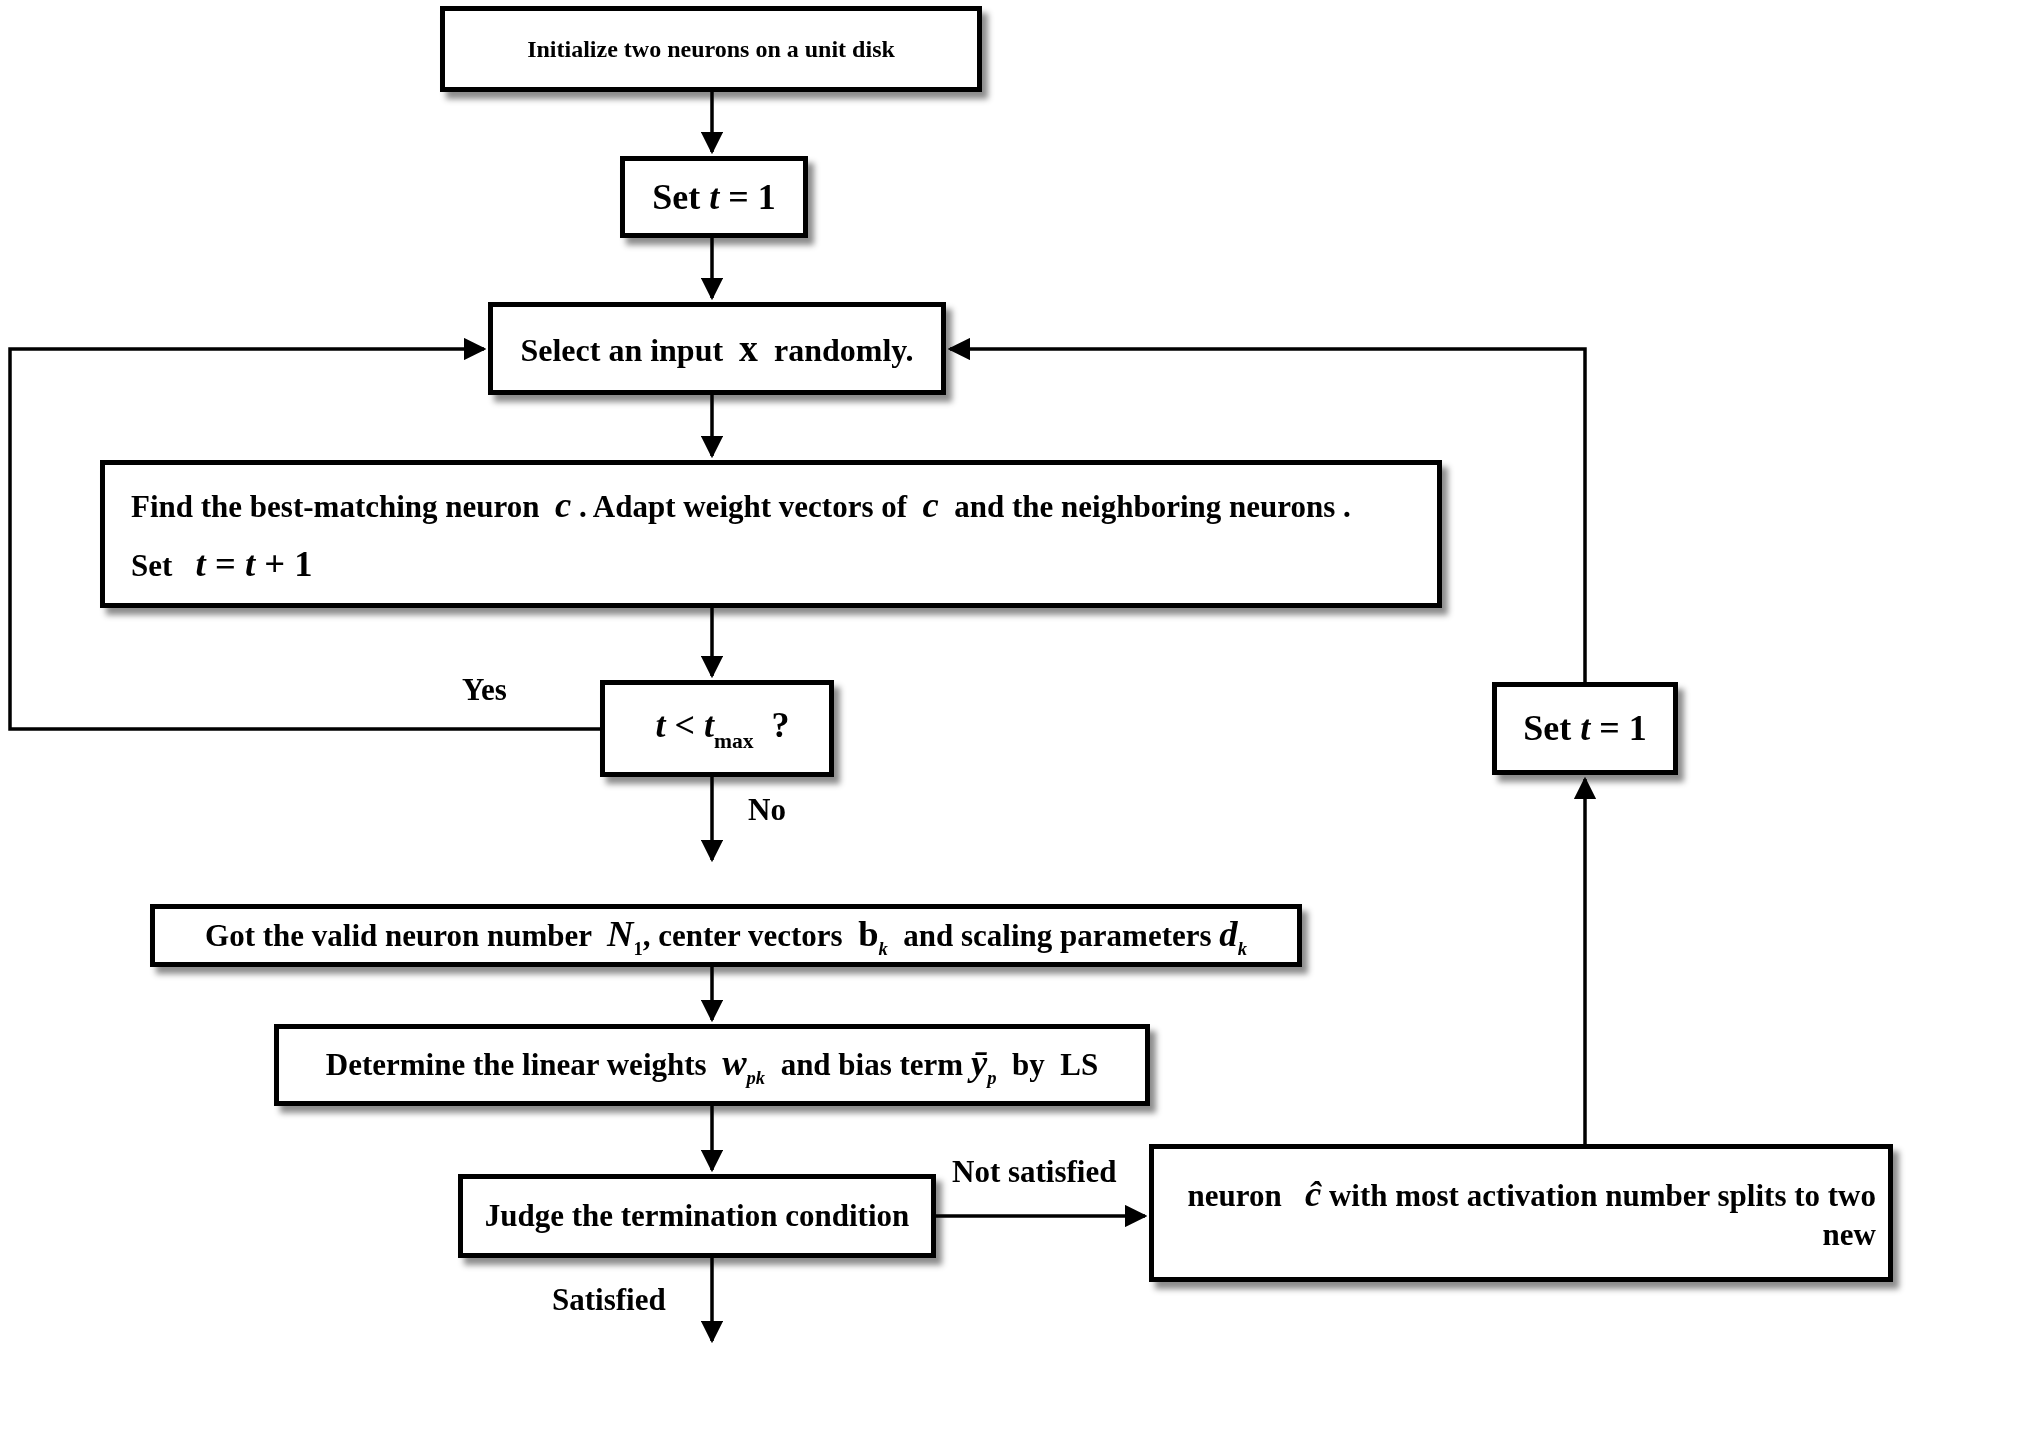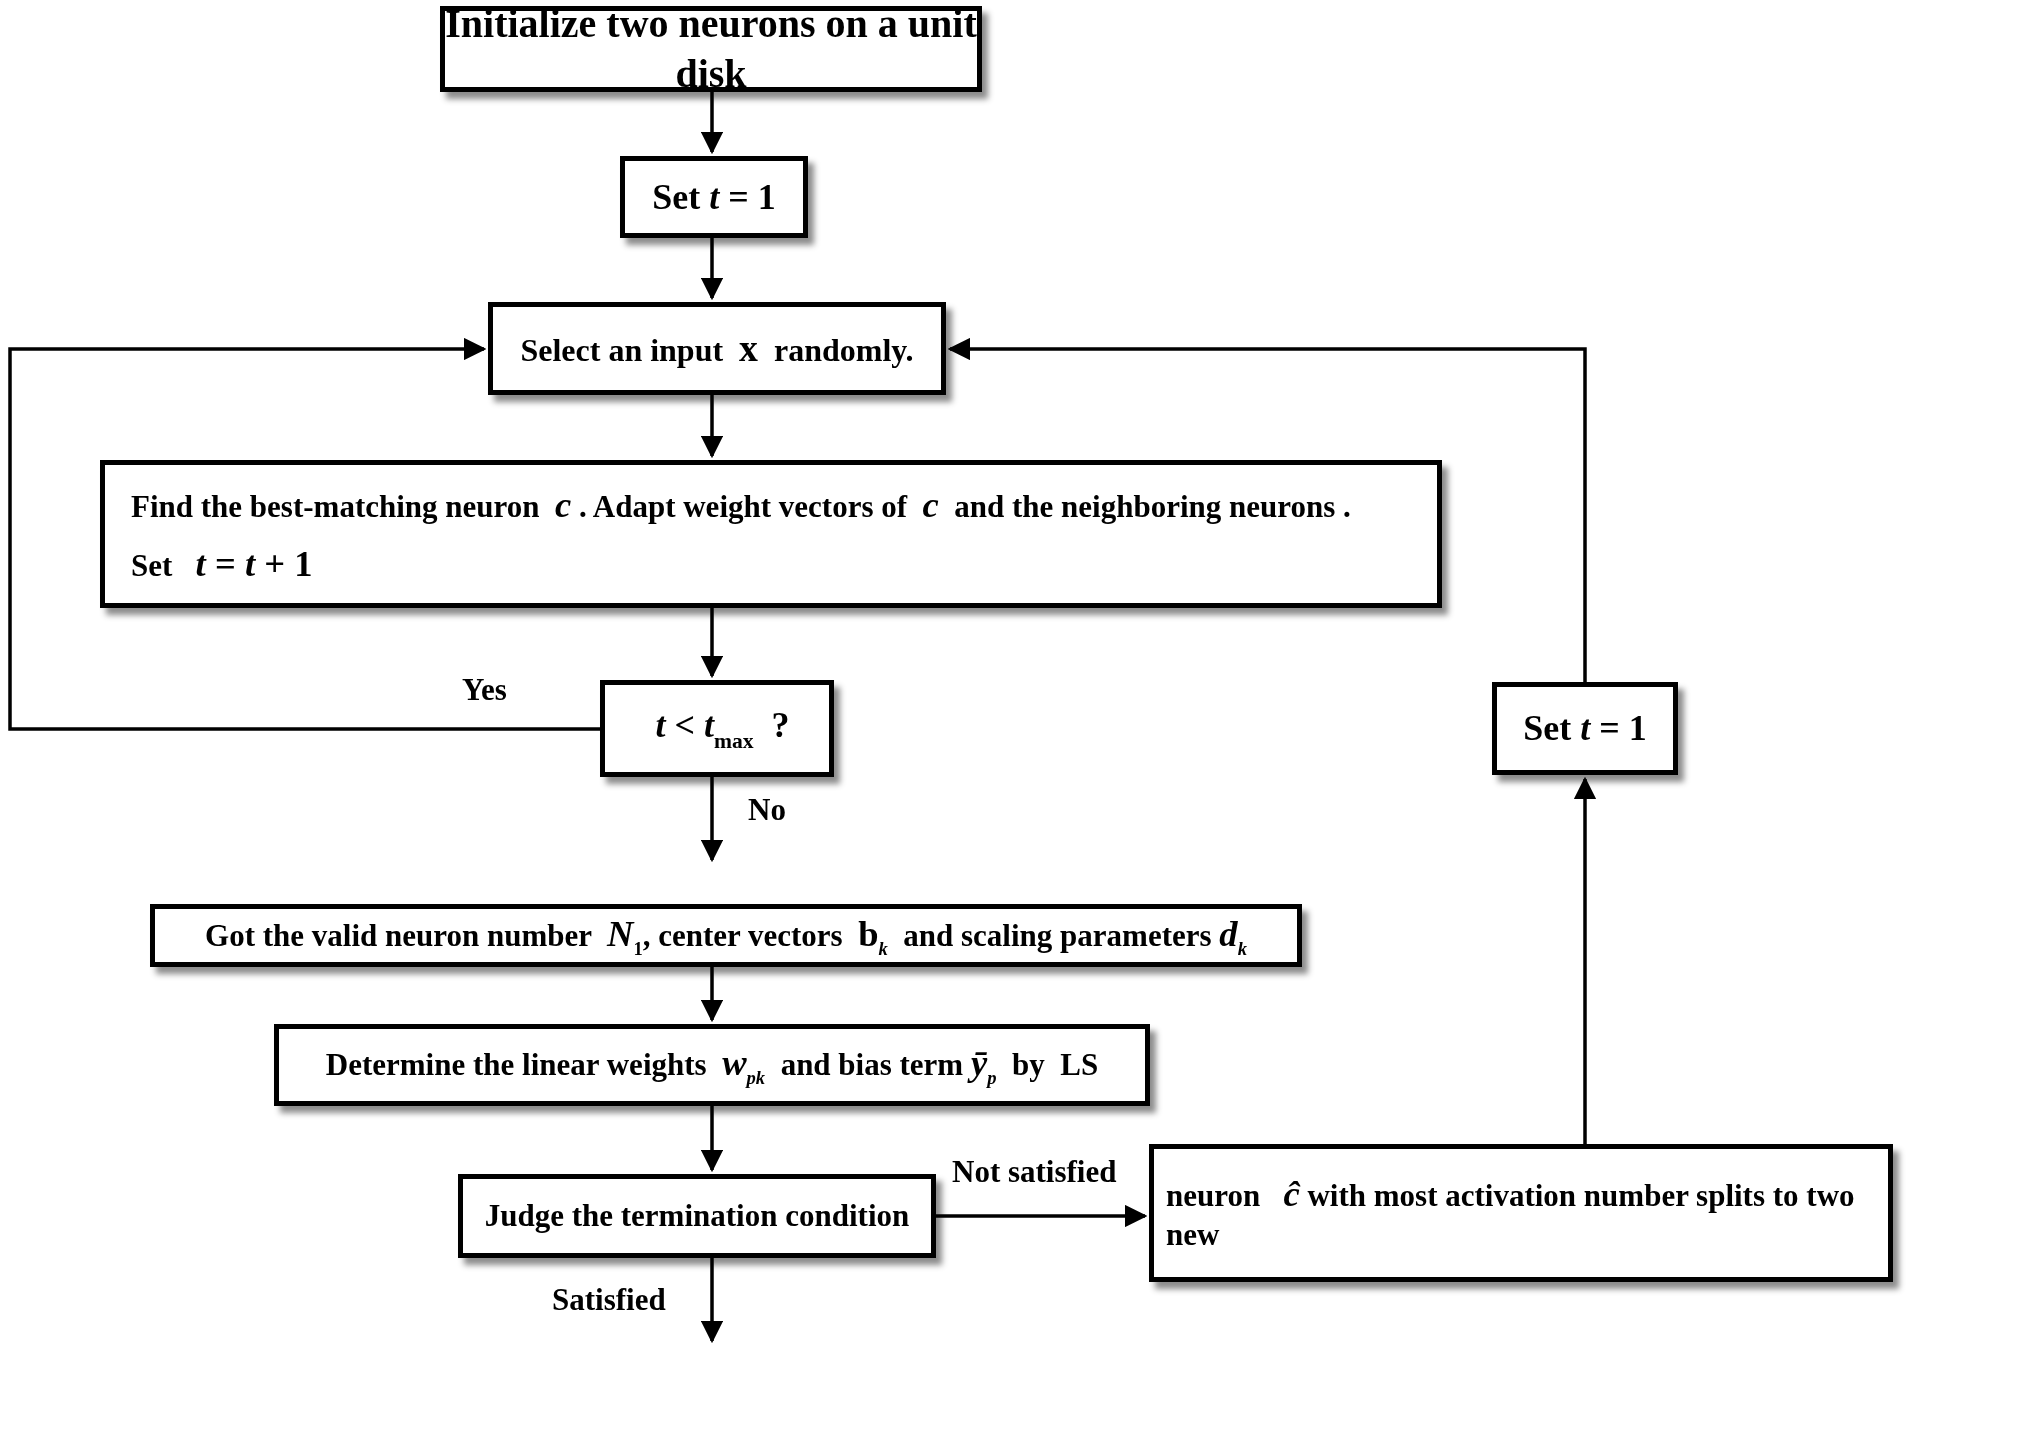"Initialize two neurons on a" #box-init { font-size: 40px -> 24px }
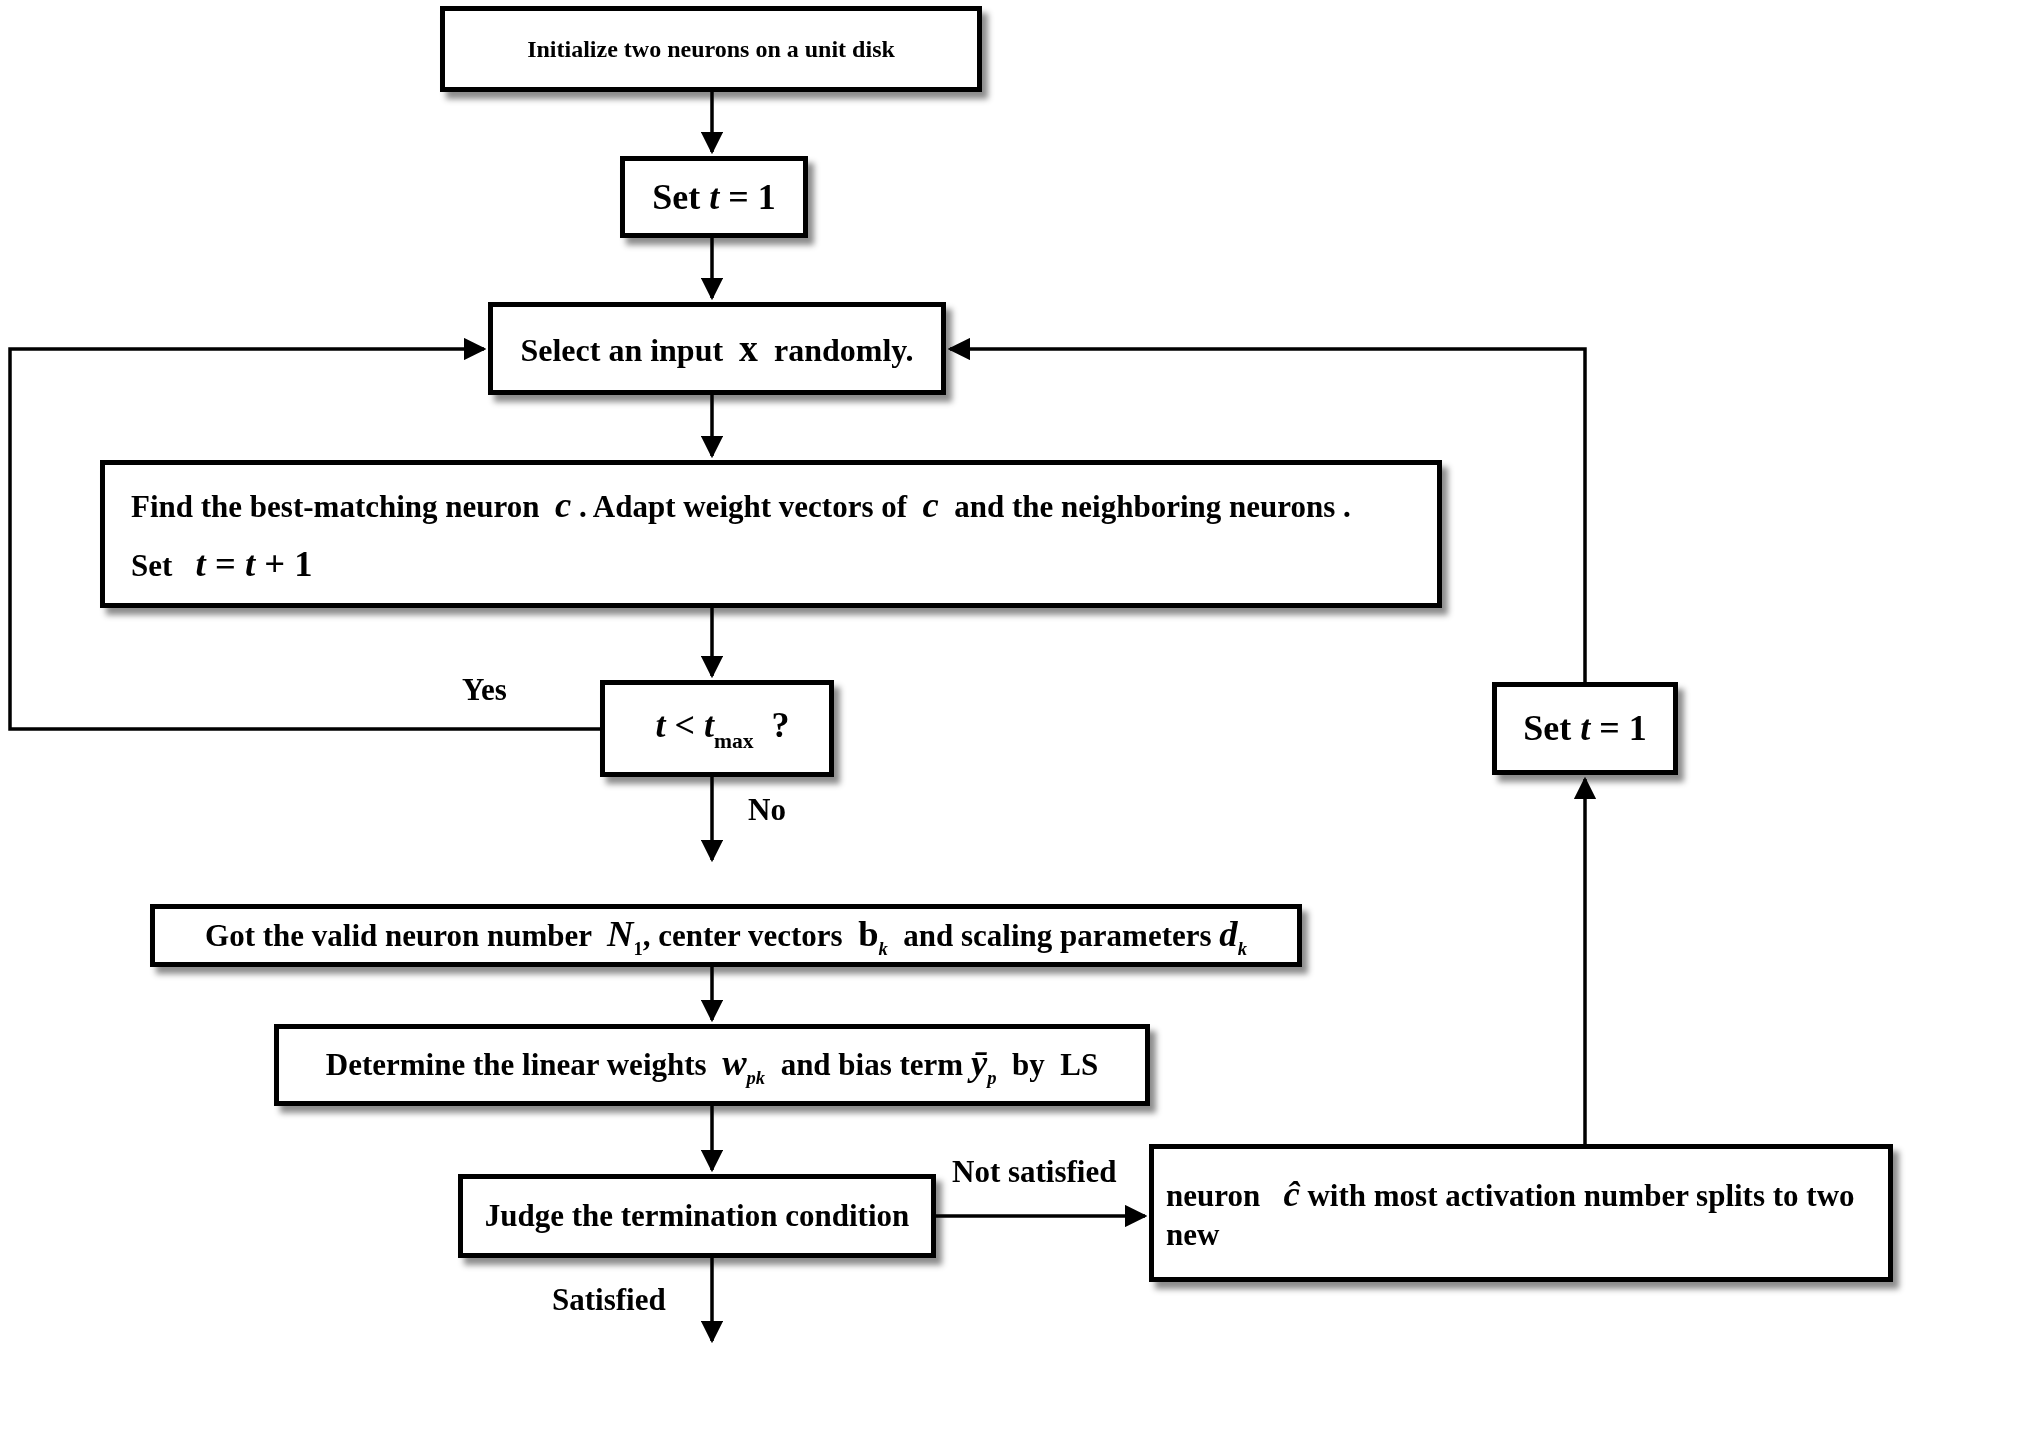"Find the best-matching neuron c" .box.leftal { text-align: left -> right }
